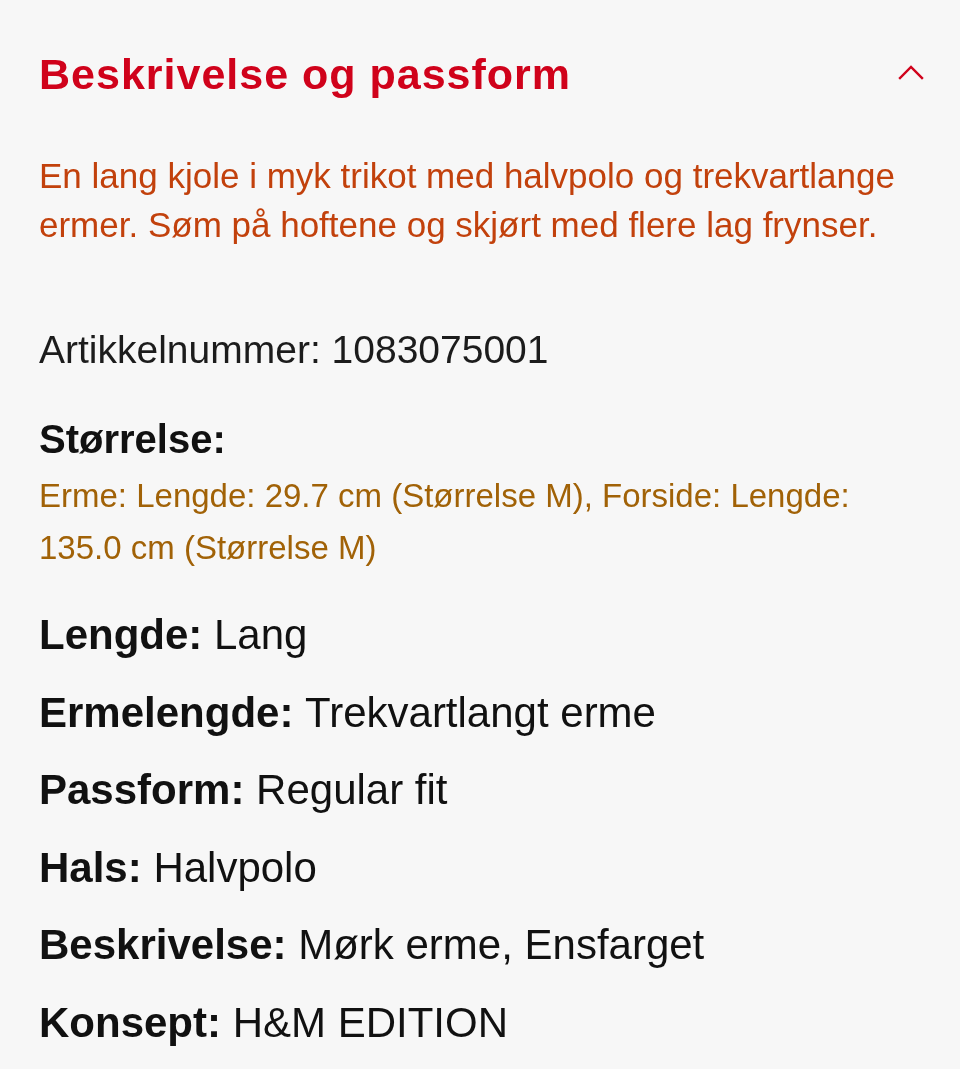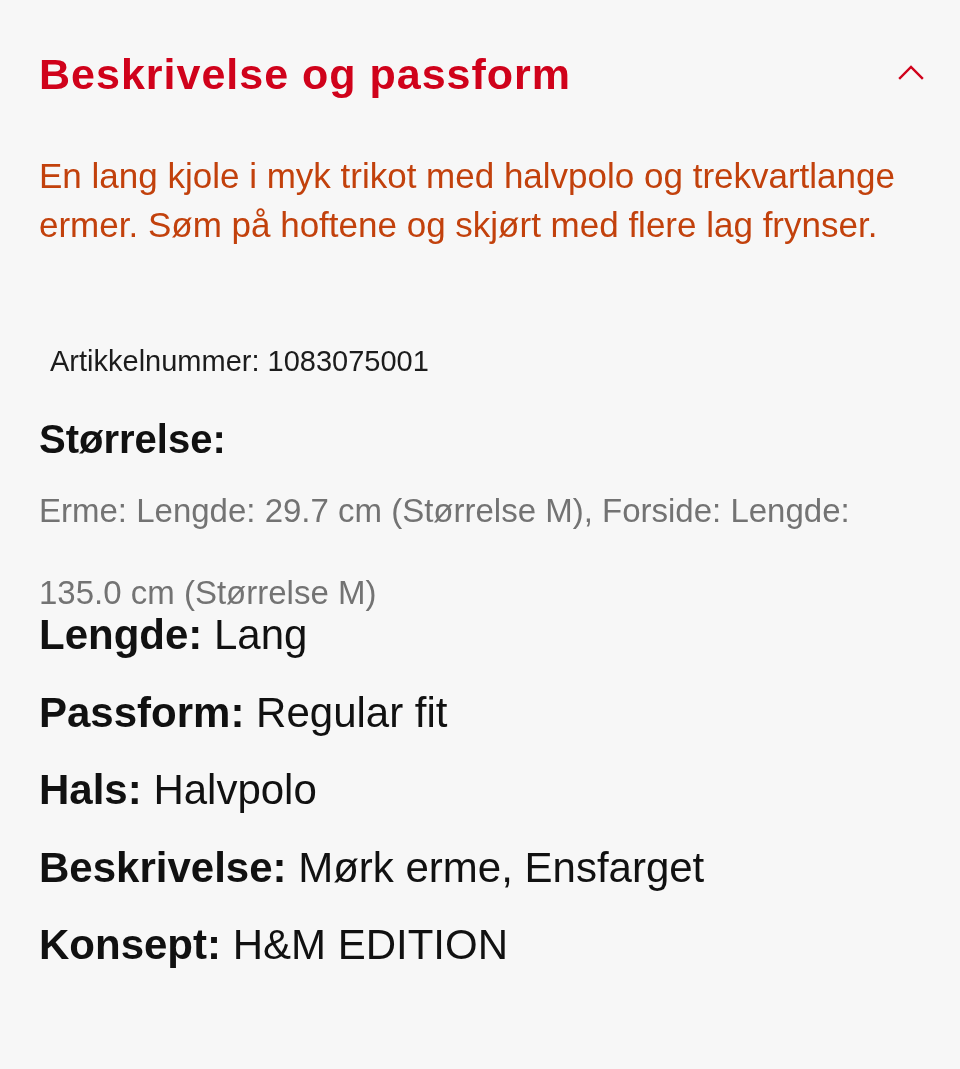"Artikkelnummer: 1083075001" .article-number { font-size: 29px -> 39px; margin: 11px -> 0 }
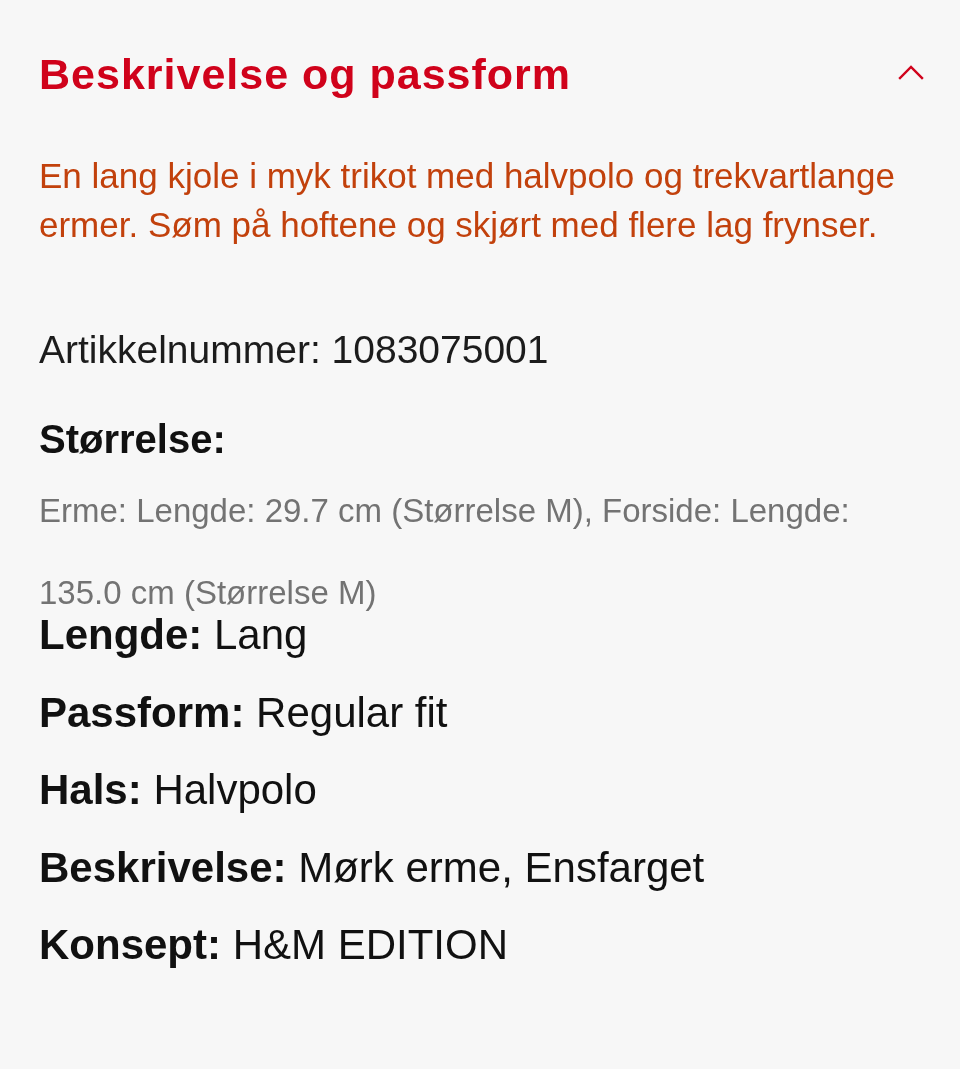"Erme: Lengde: 29.7 cm (Størrelse" .size-value { color: #737373 -> #a16207; line-height: 82px -> 52px }
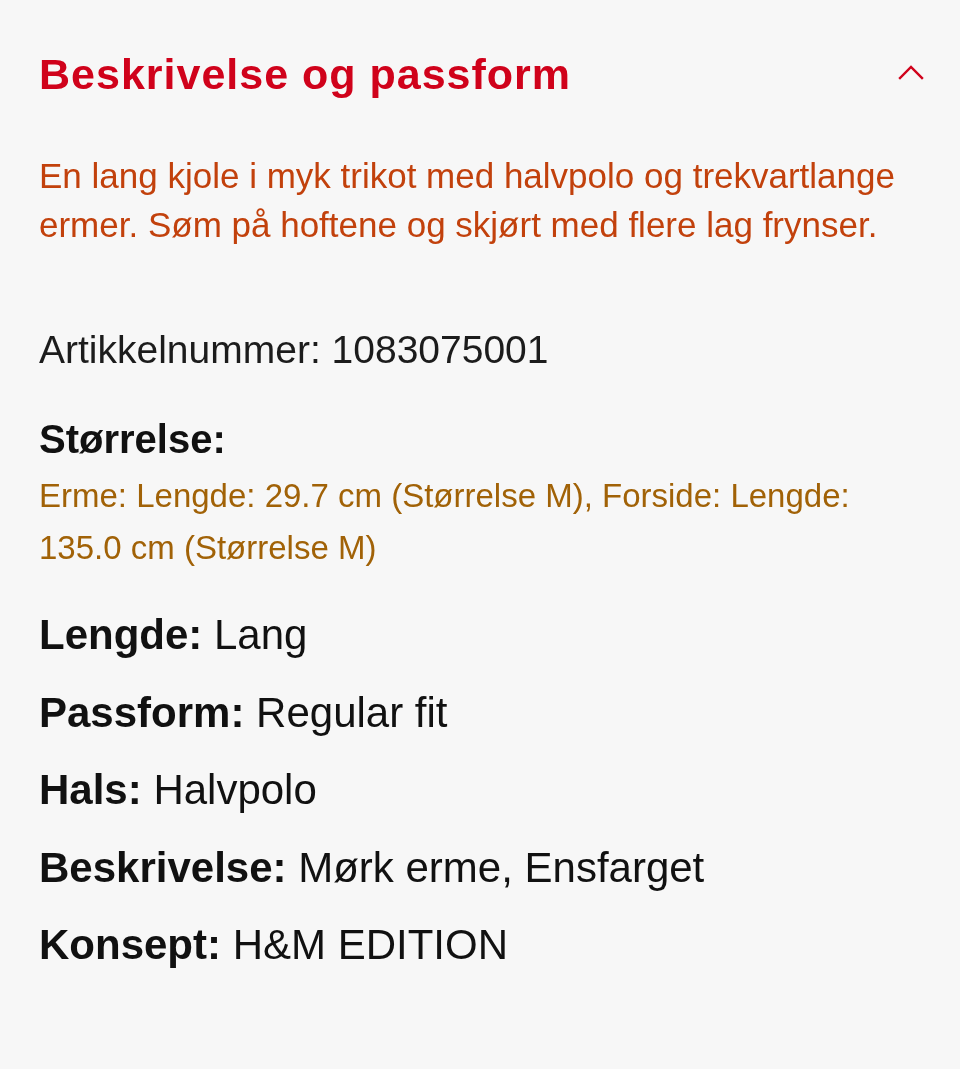"Ermelengde: Trekvartlangt erme" li.attr-row { html: none -> <li> <span>Ermelengde: </span> <span>Trekvartlangt erme</span> </li> }
